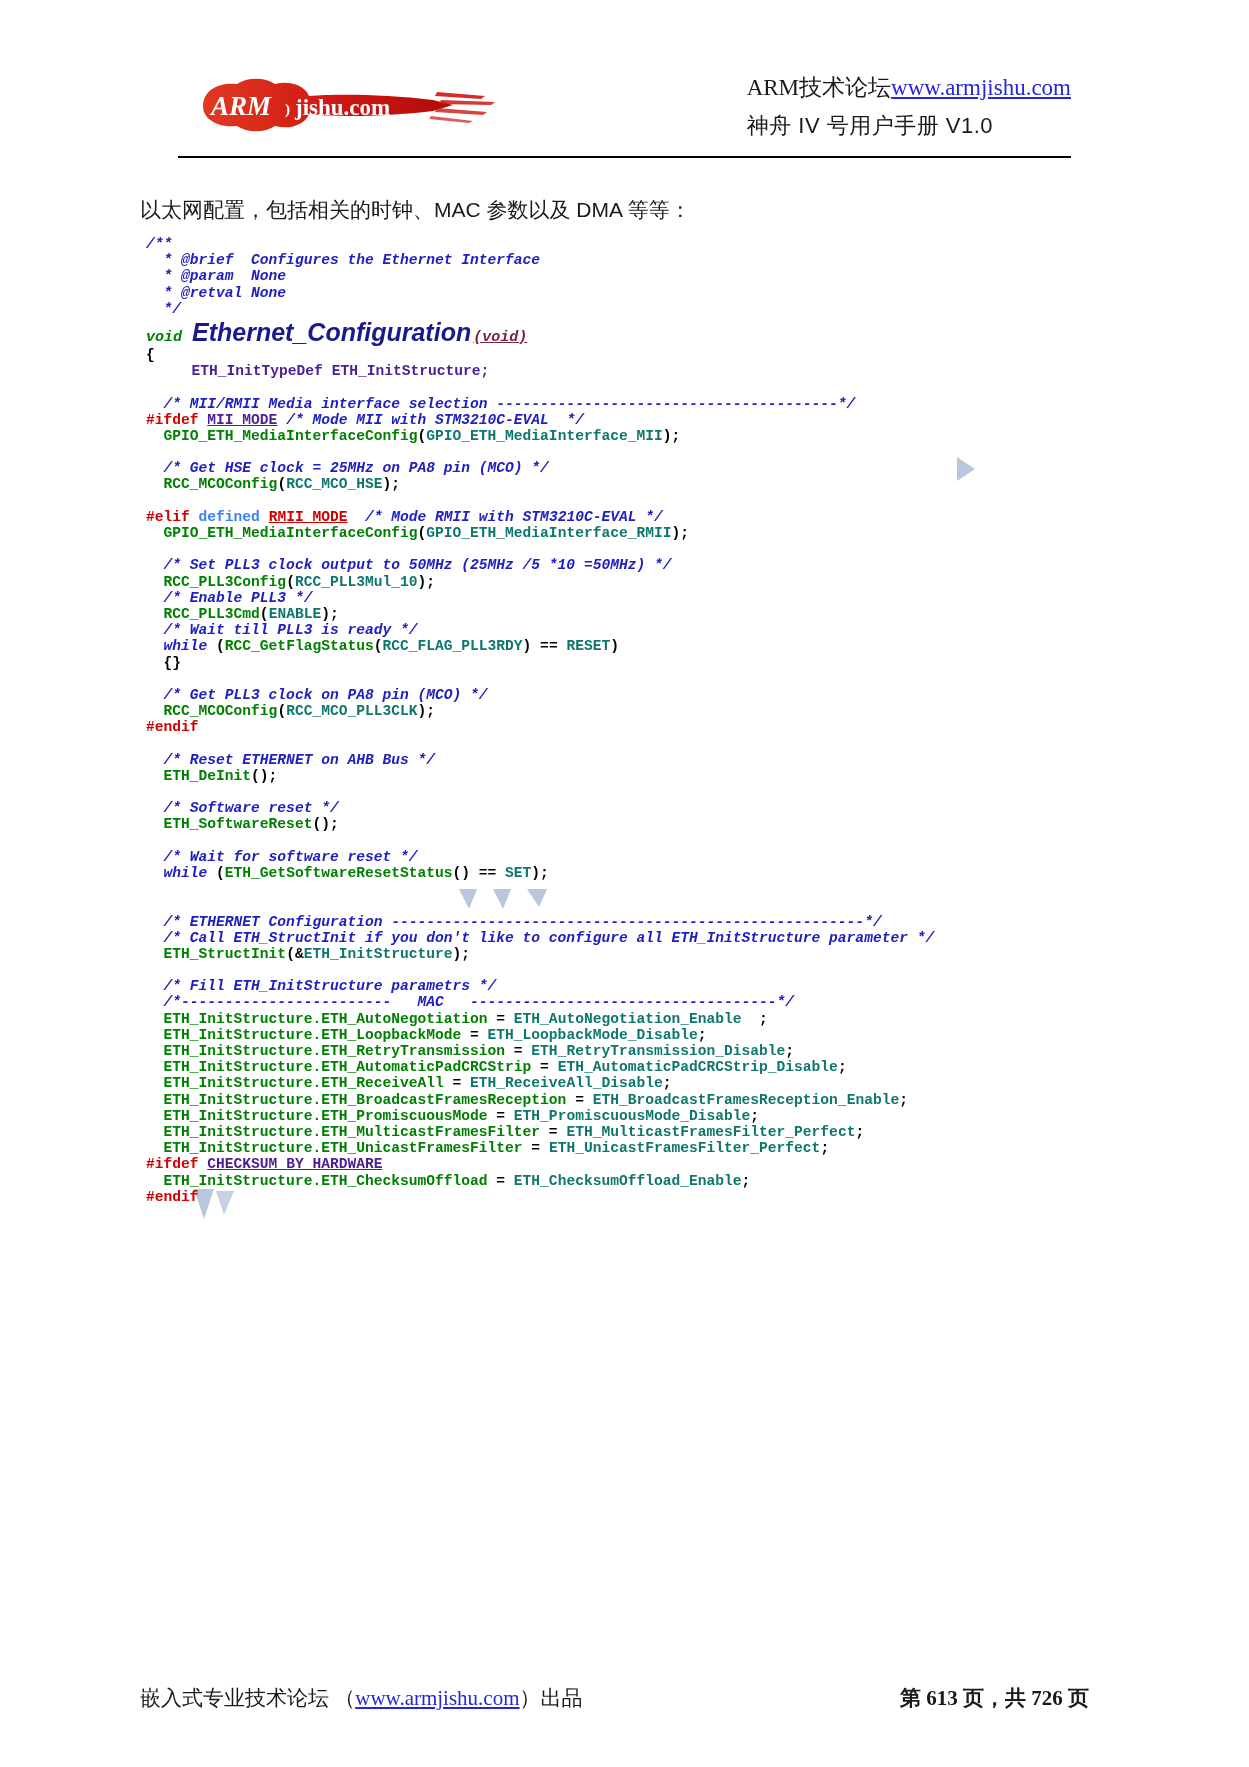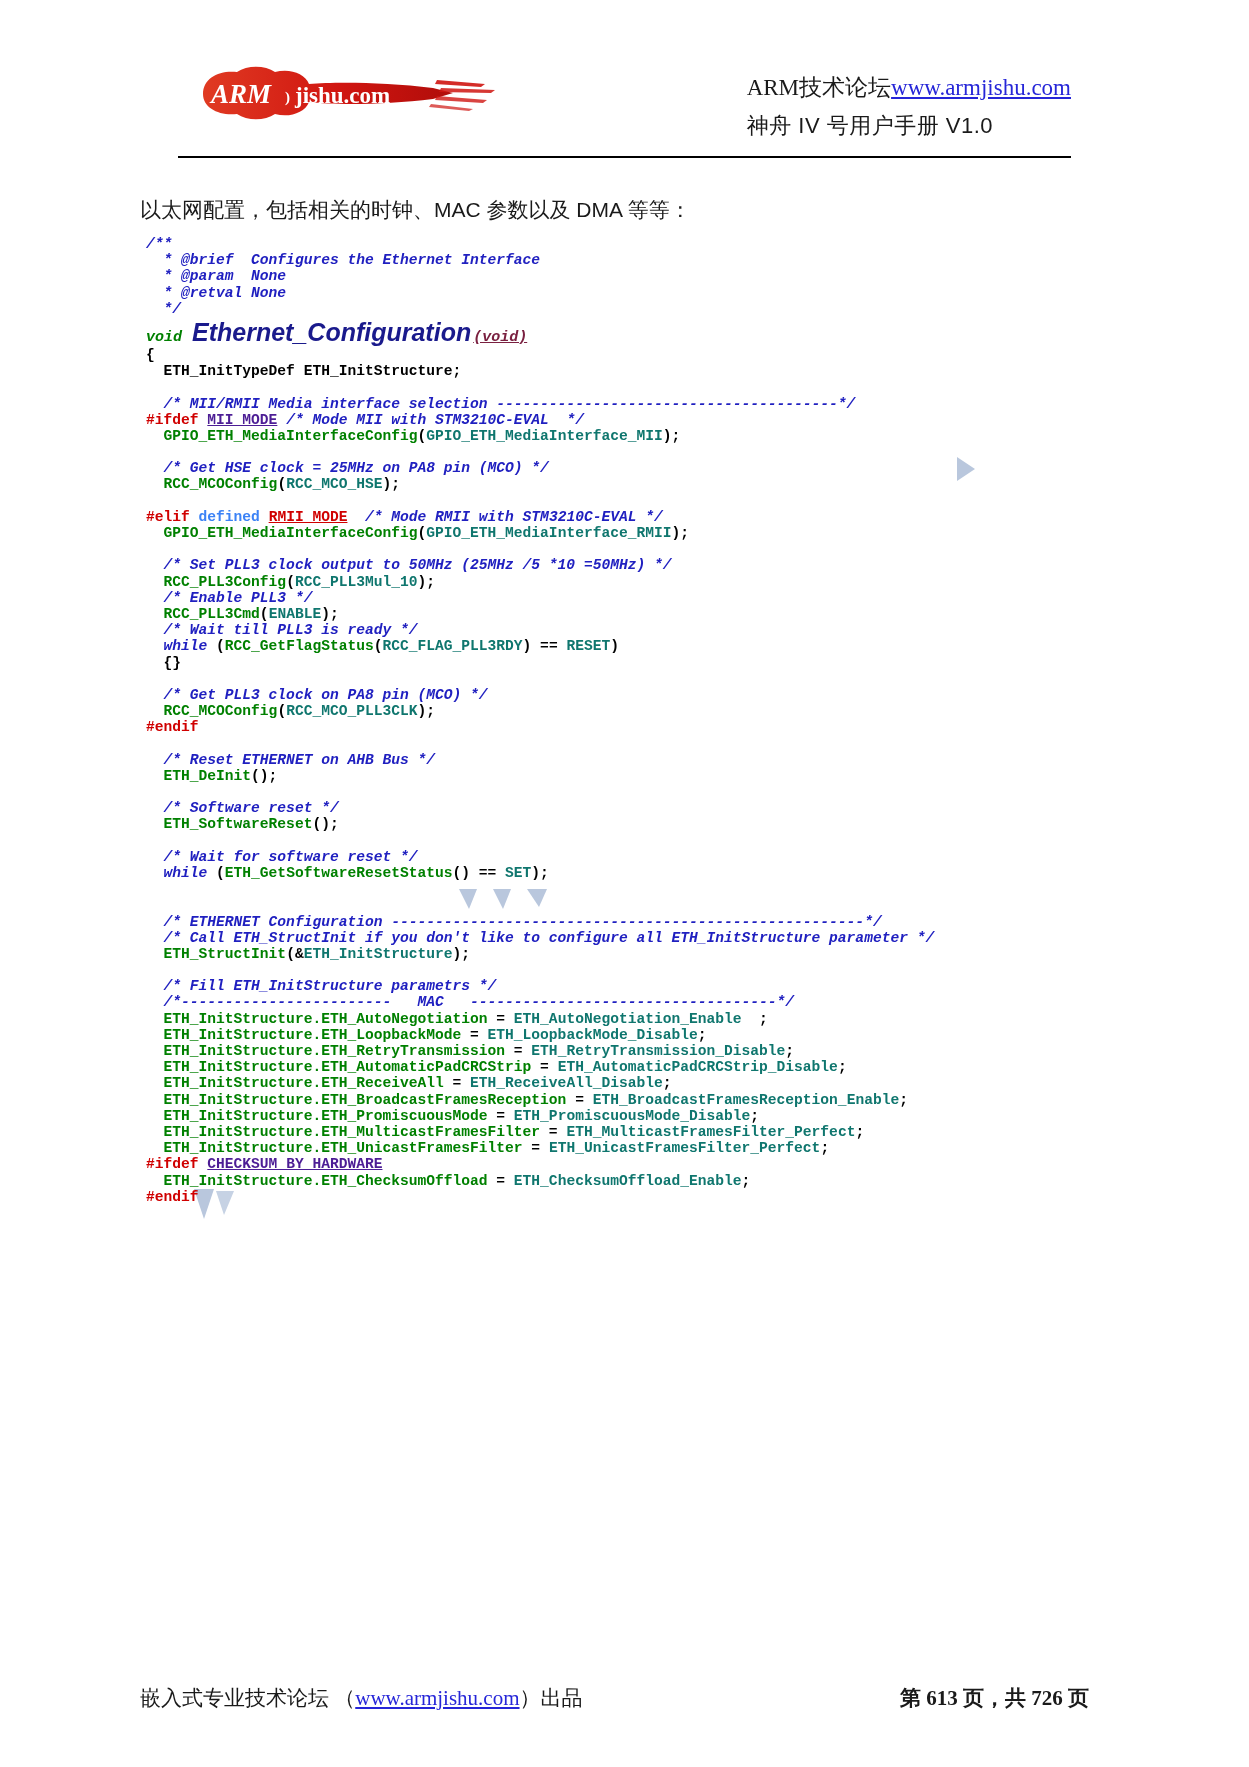"ARM" .logo-wrap { top: 64px -> 76px }
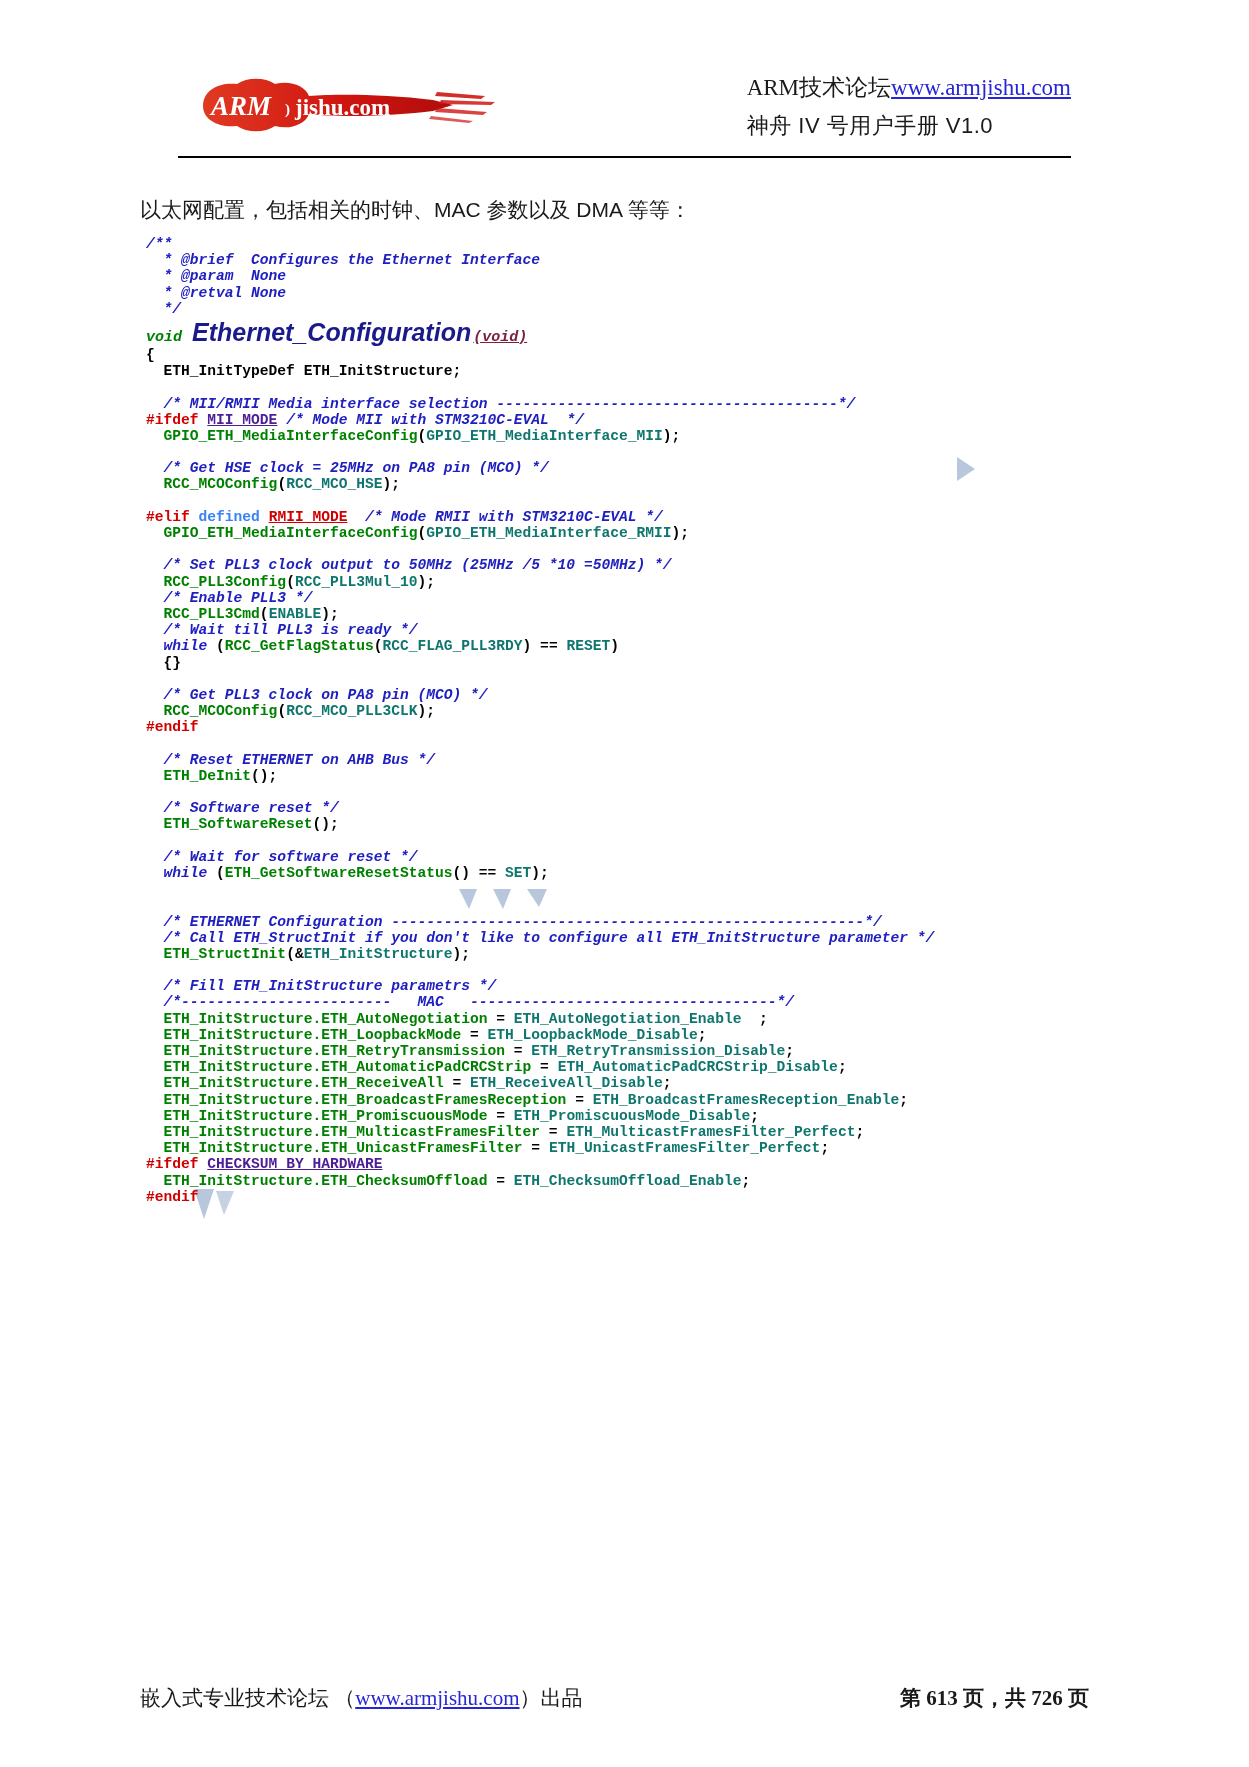"ETH_InitTypeDef ETH_InitStructure;" .c-type { color: #000000 -> #4c1d95; margin-left: none -> 28px }
